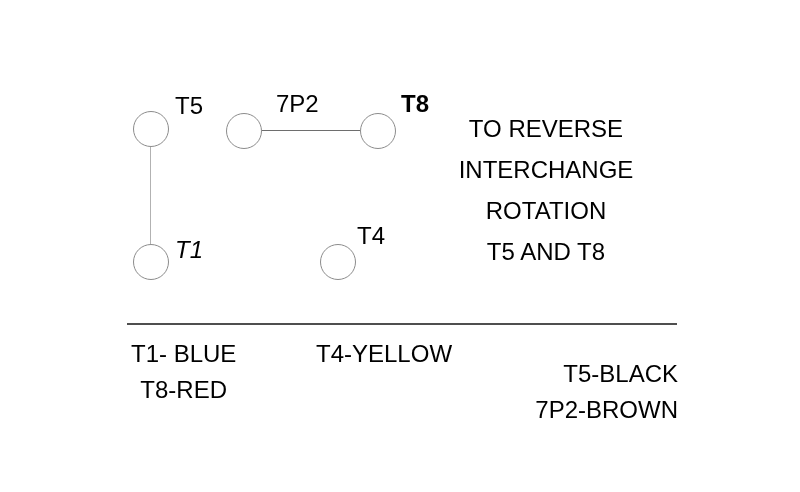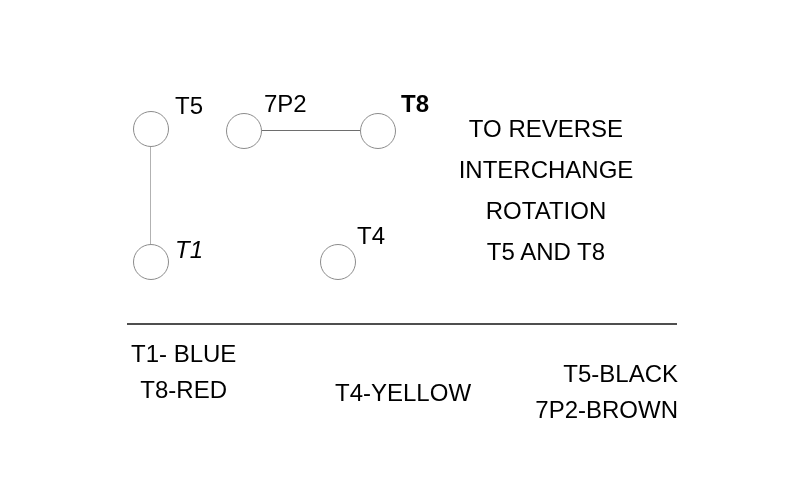"7P2" div.tlabel { left: 264px -> 276px }
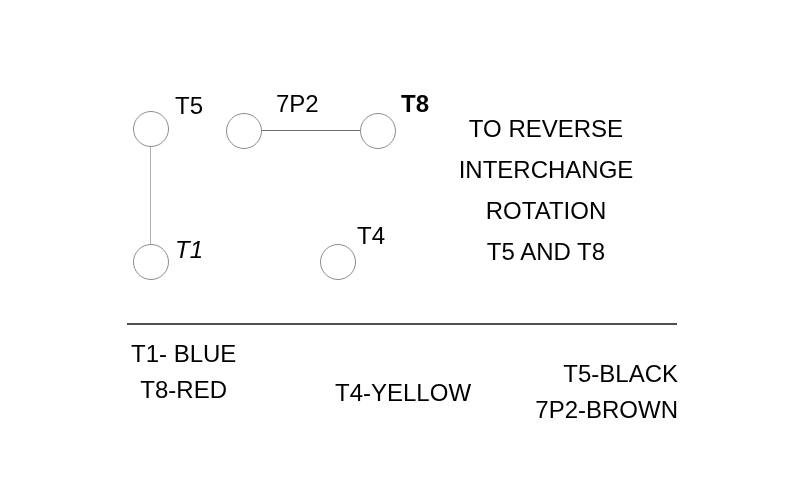"T4-YELLOW" .legend-col.middle { left: 335px -> 316px; margin-top: 39px -> none }
